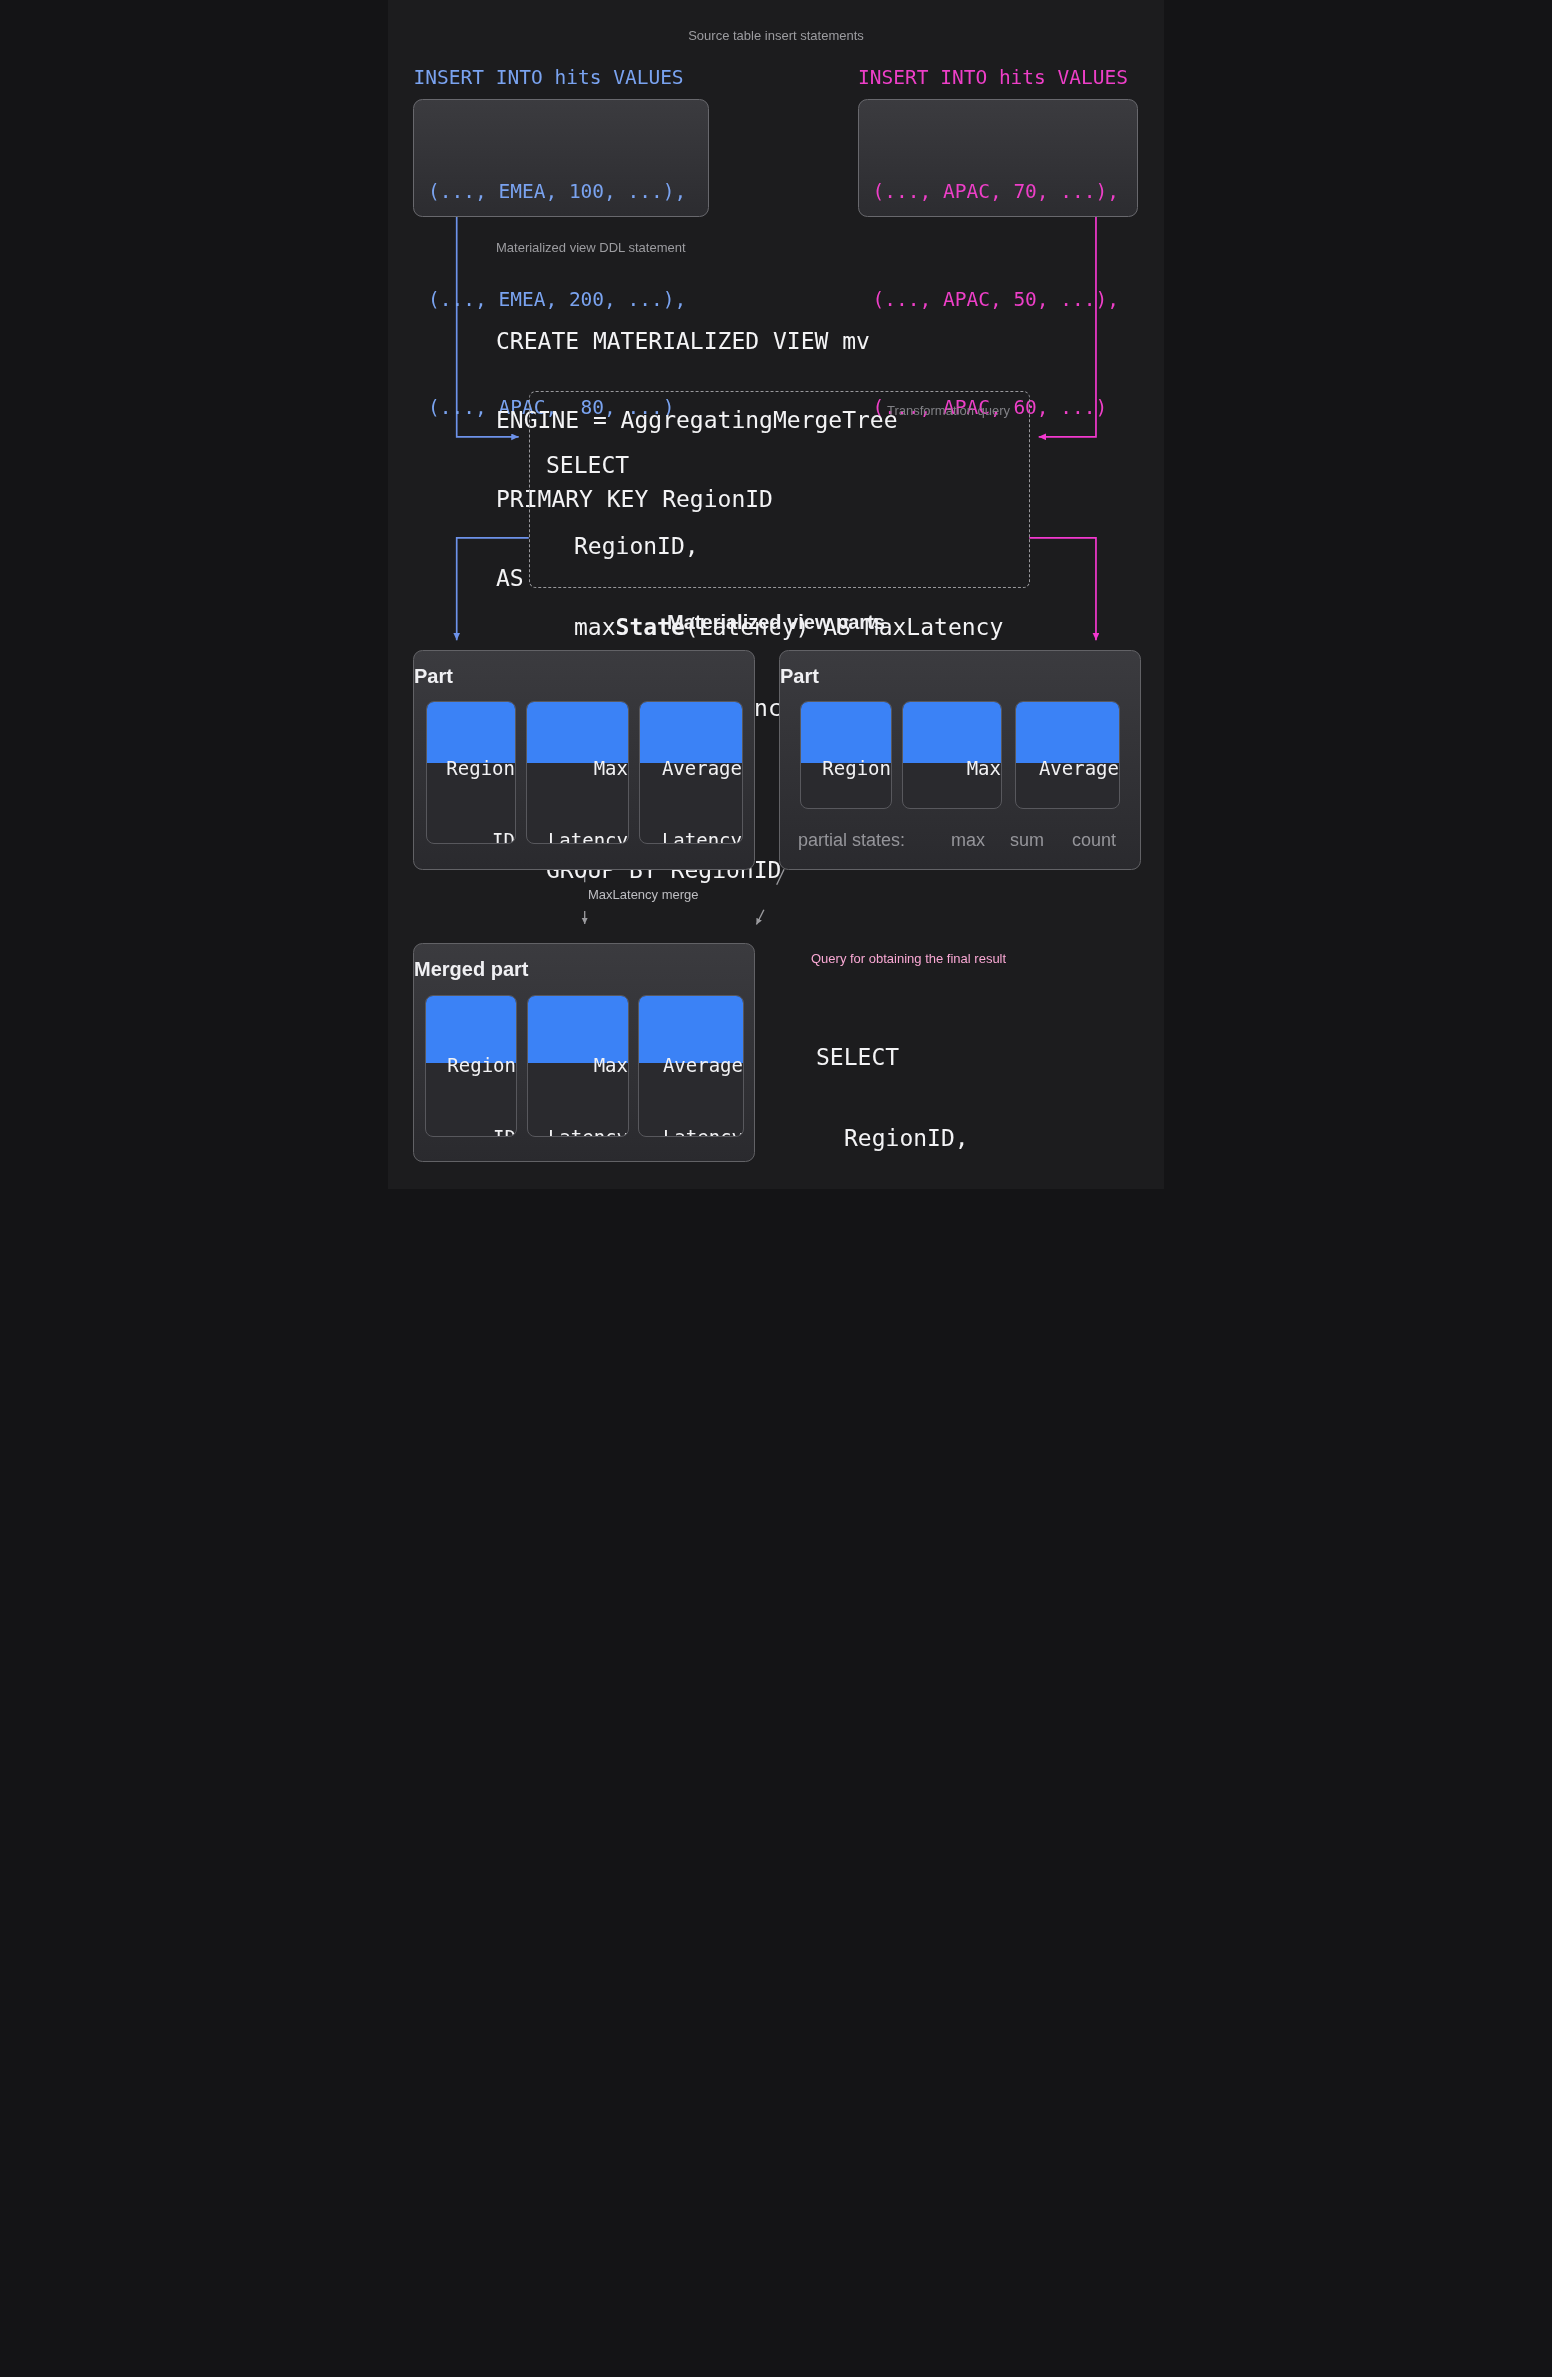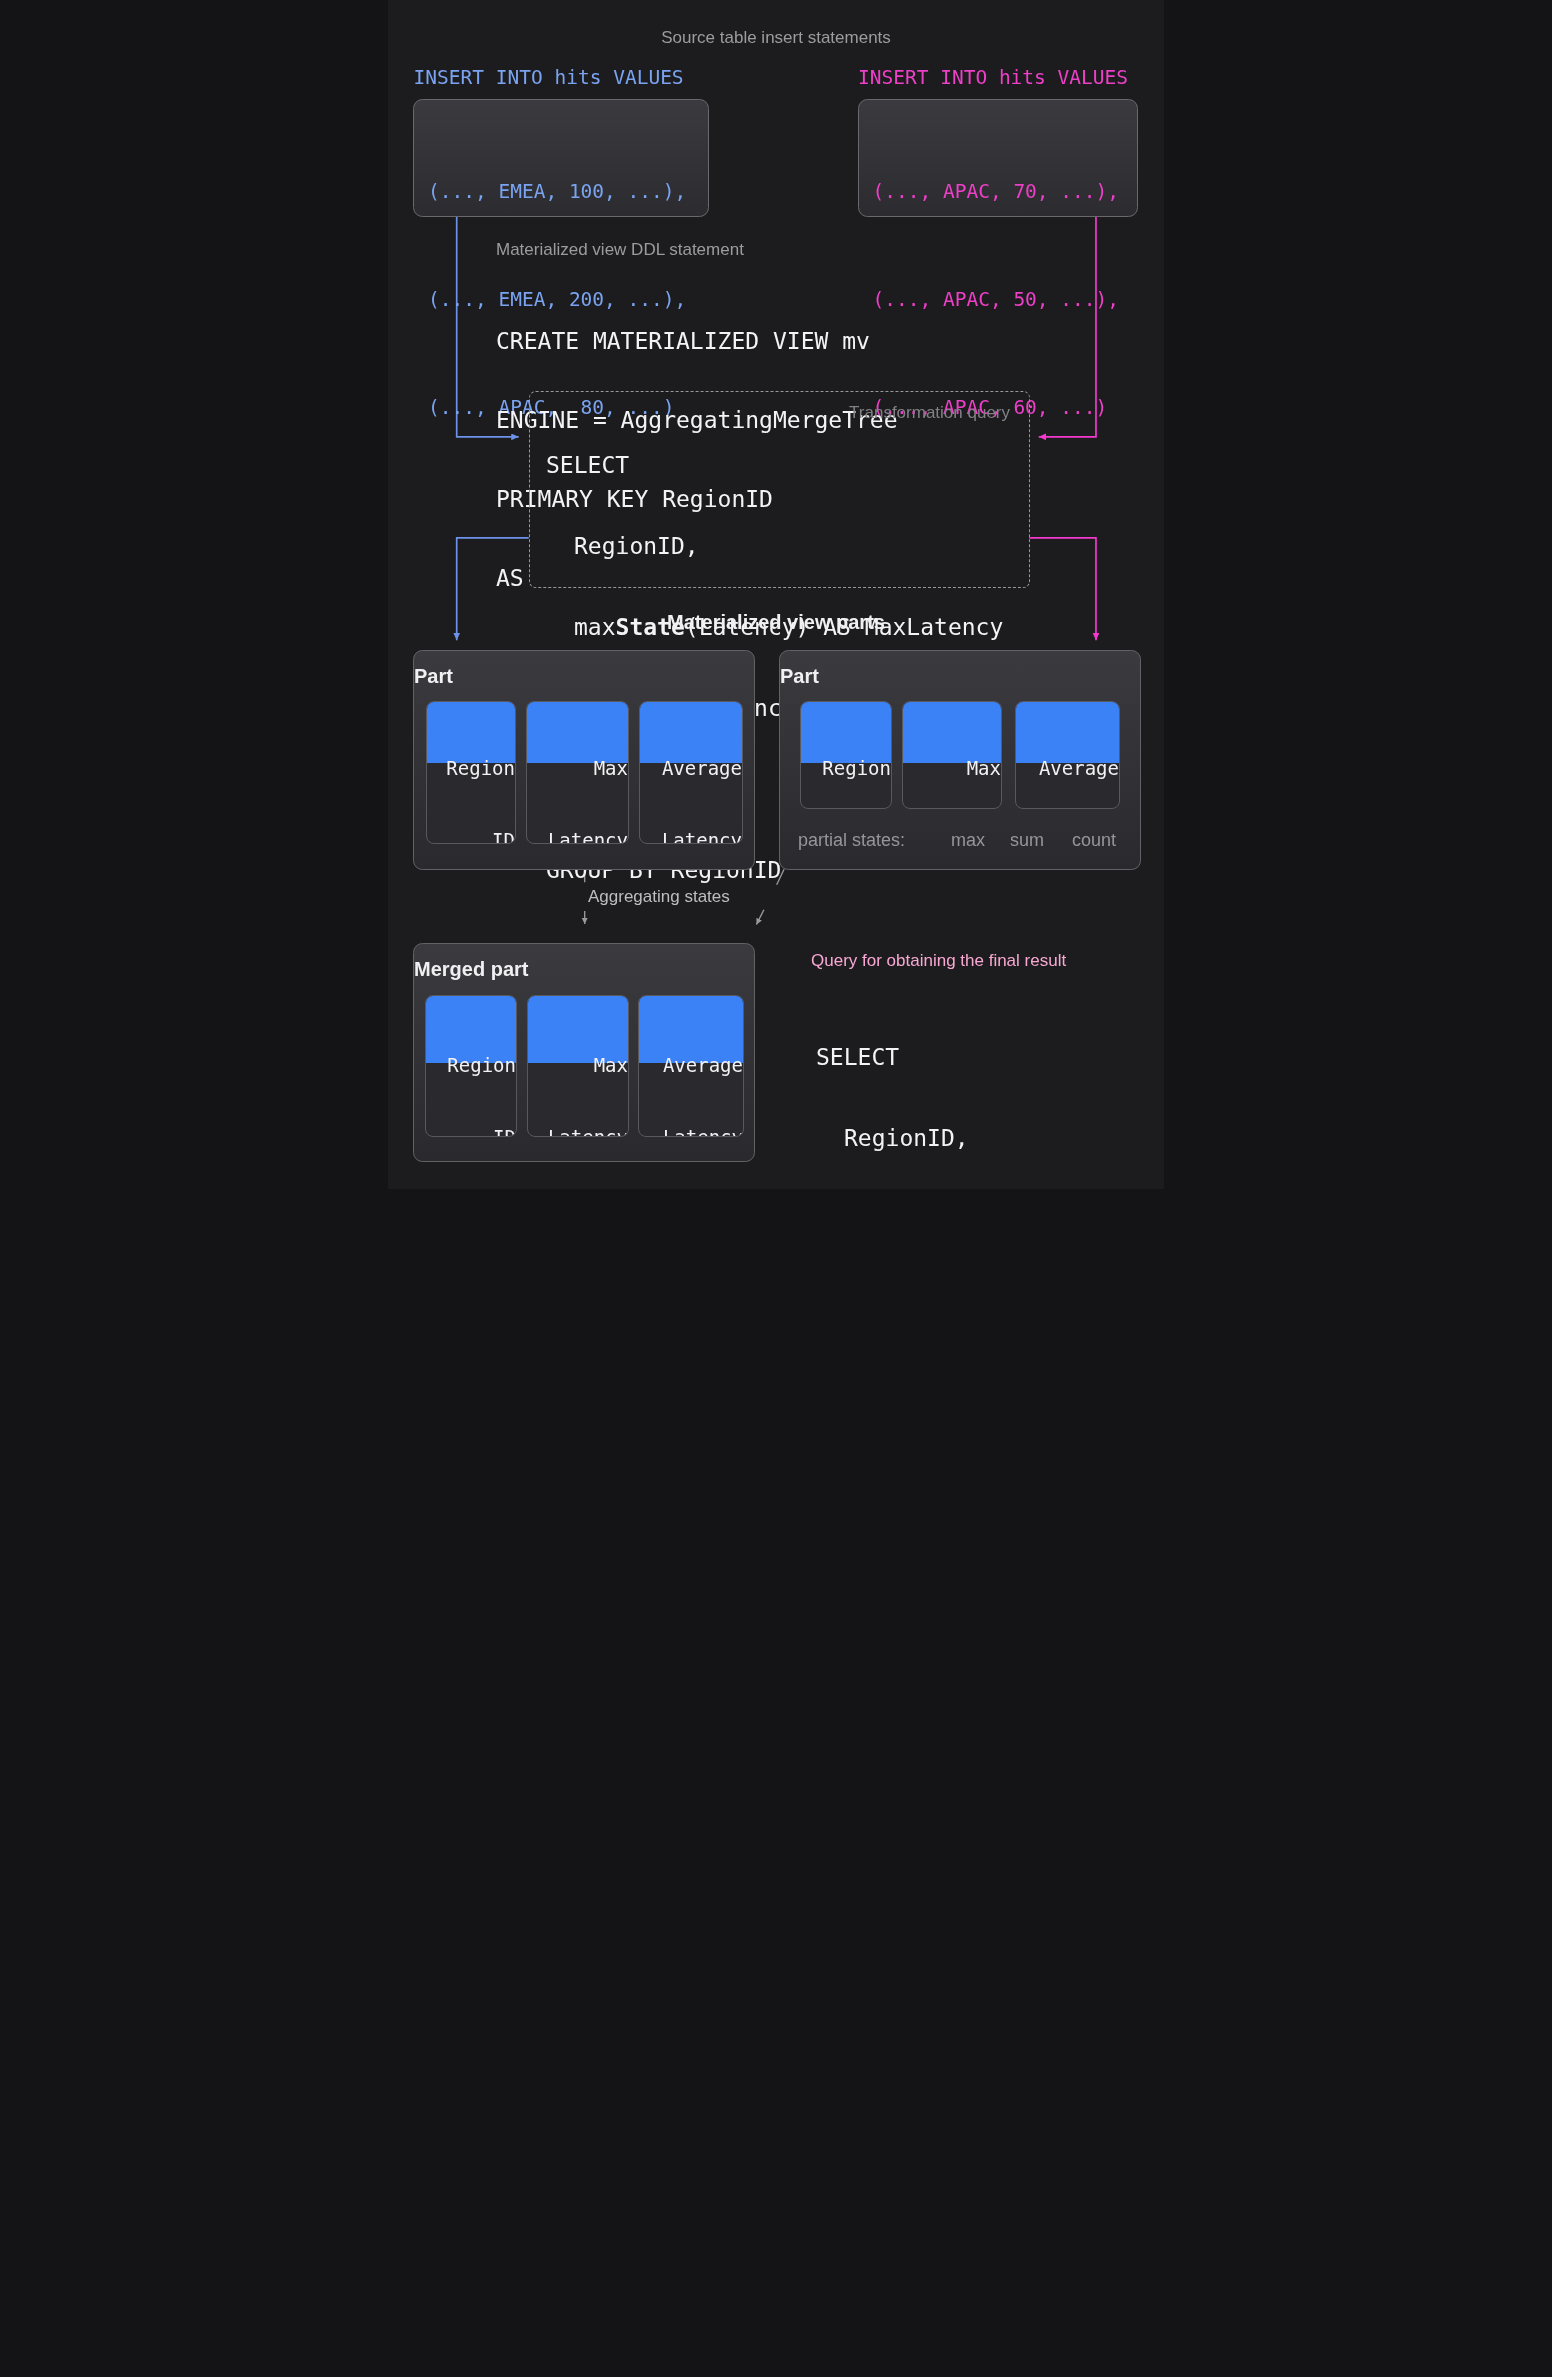"Source table insert statements" .label { font-size: 17px -> 13px }
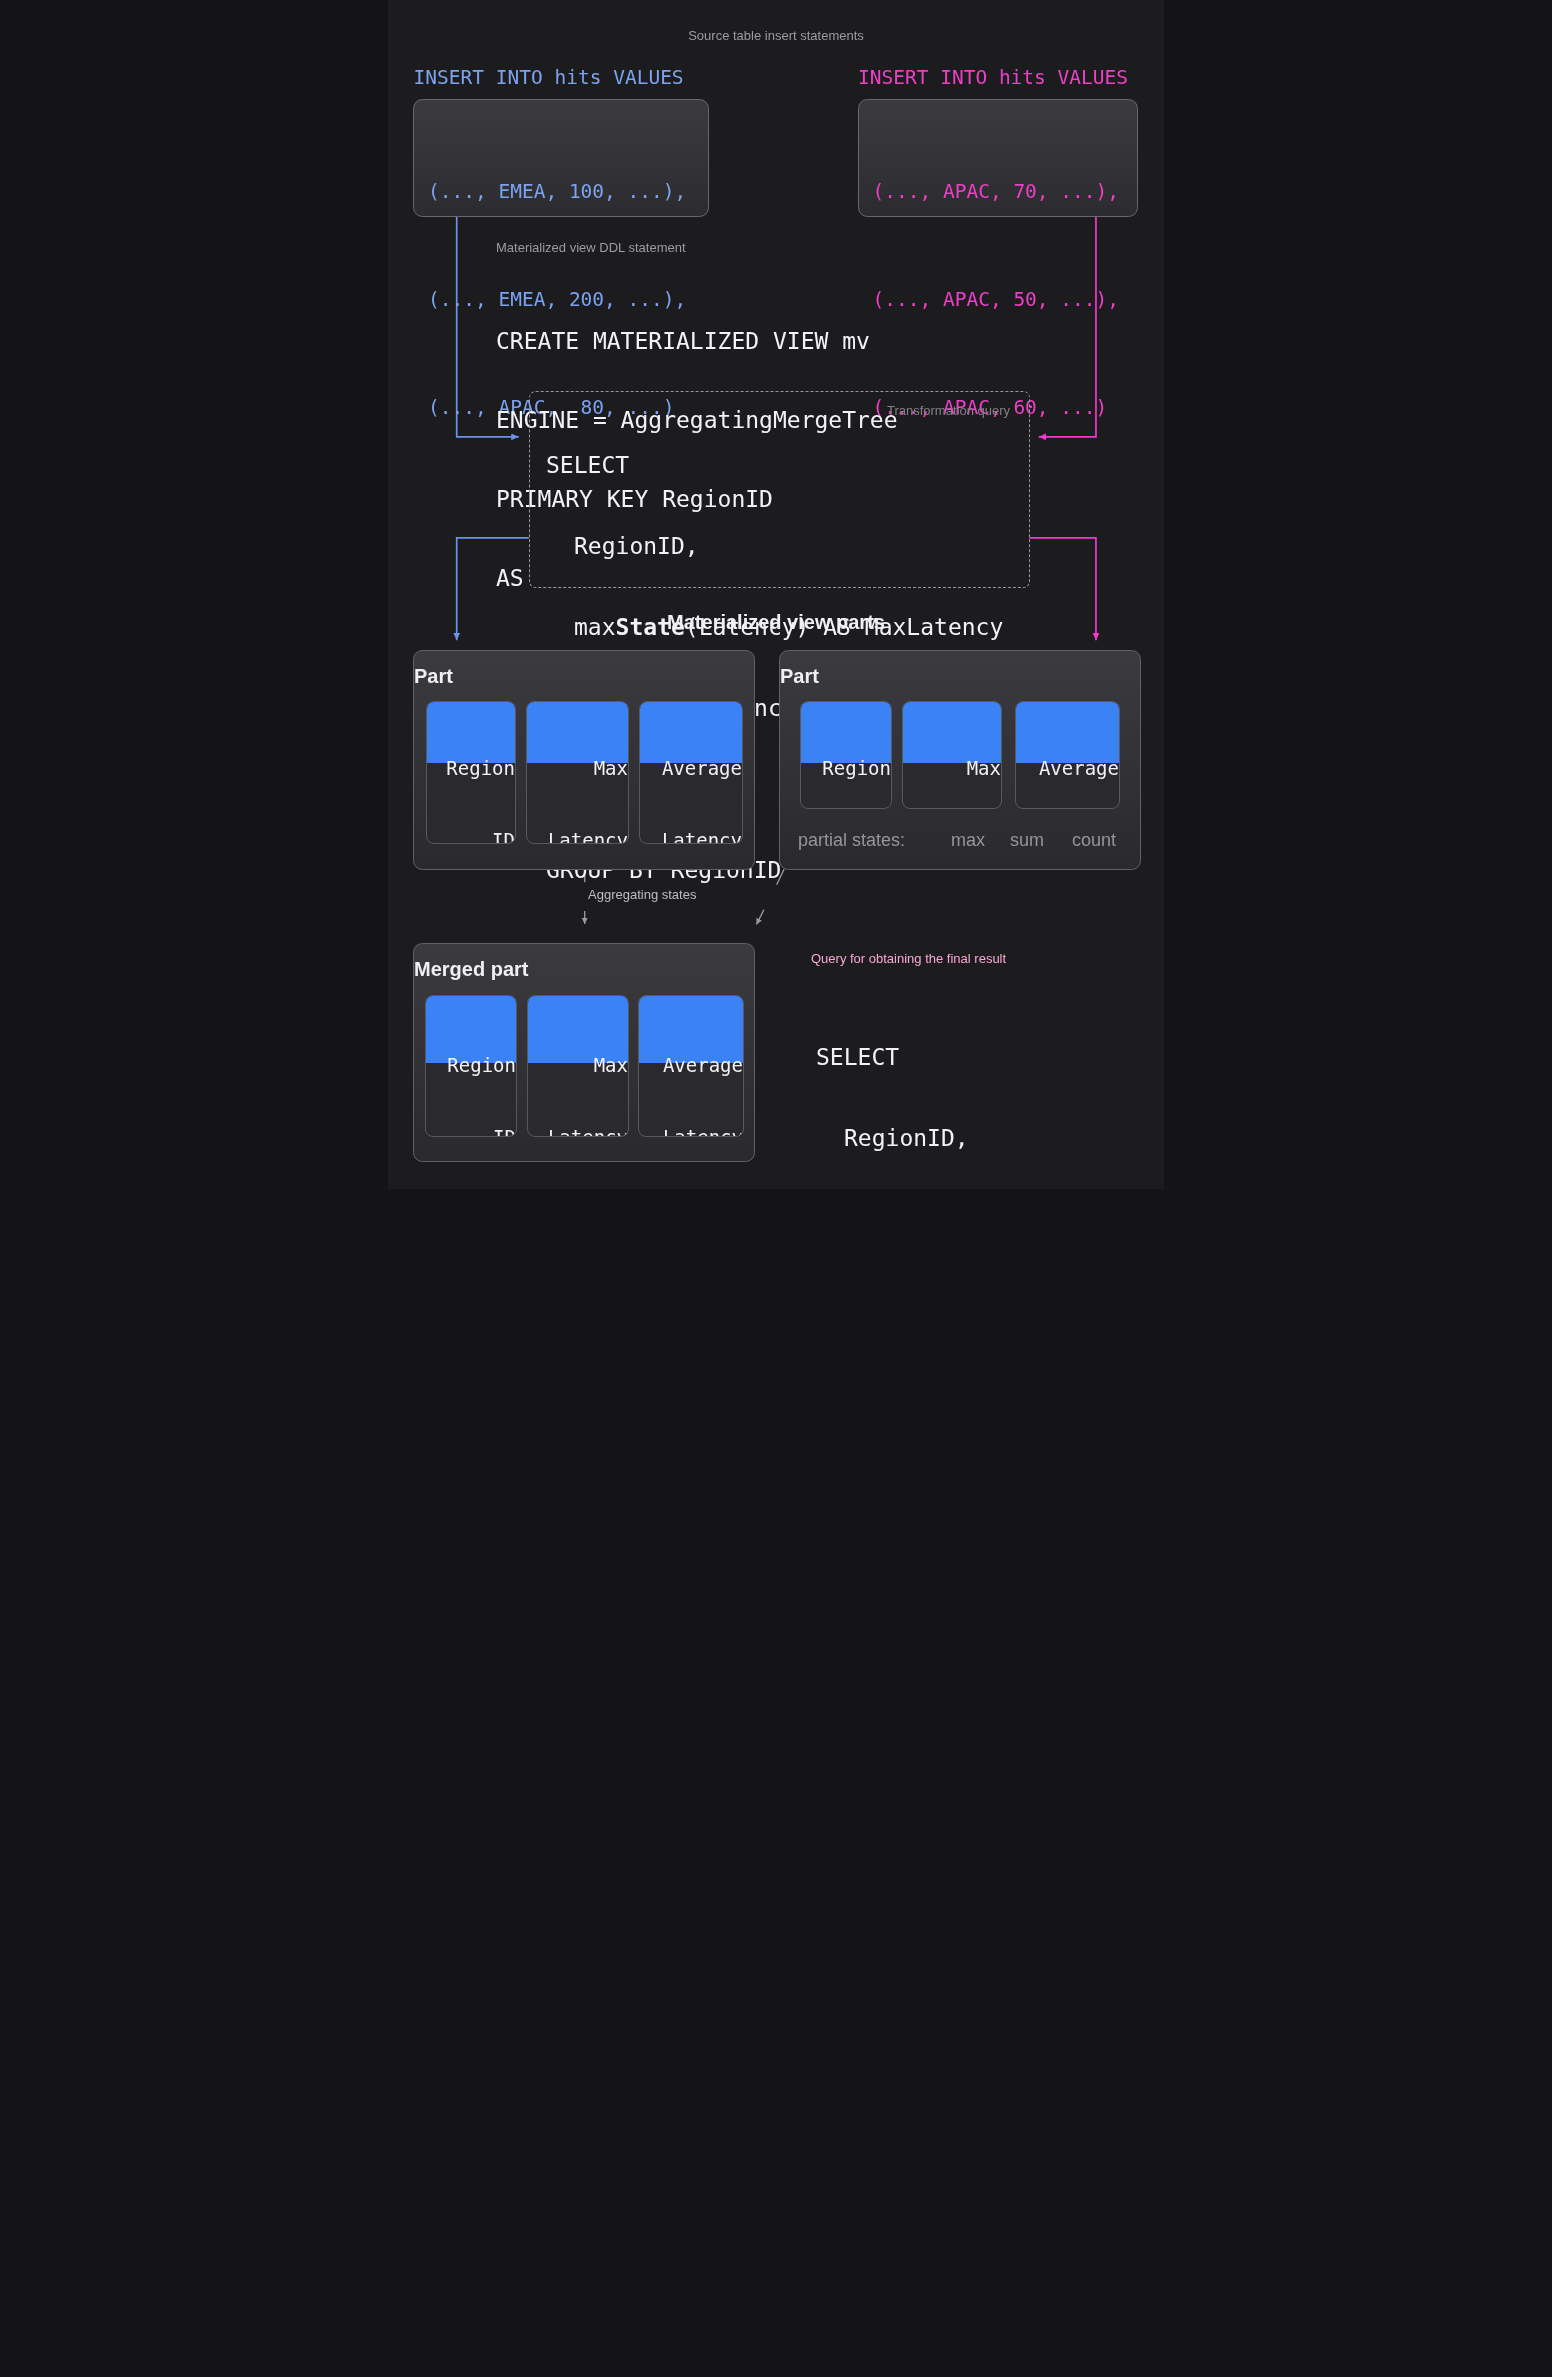"Aggregating states" div.abs { text: Aggregating states -> MaxLatency merge }
